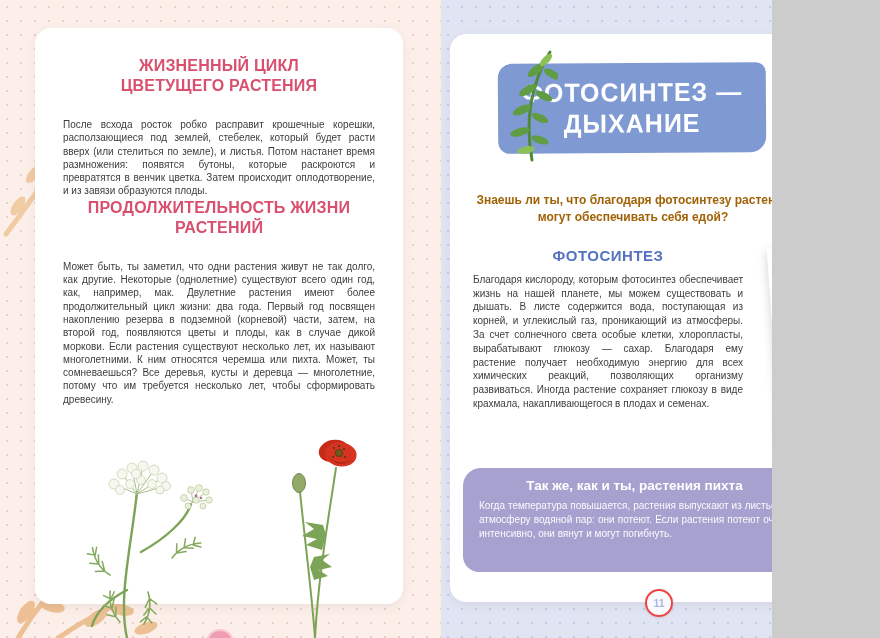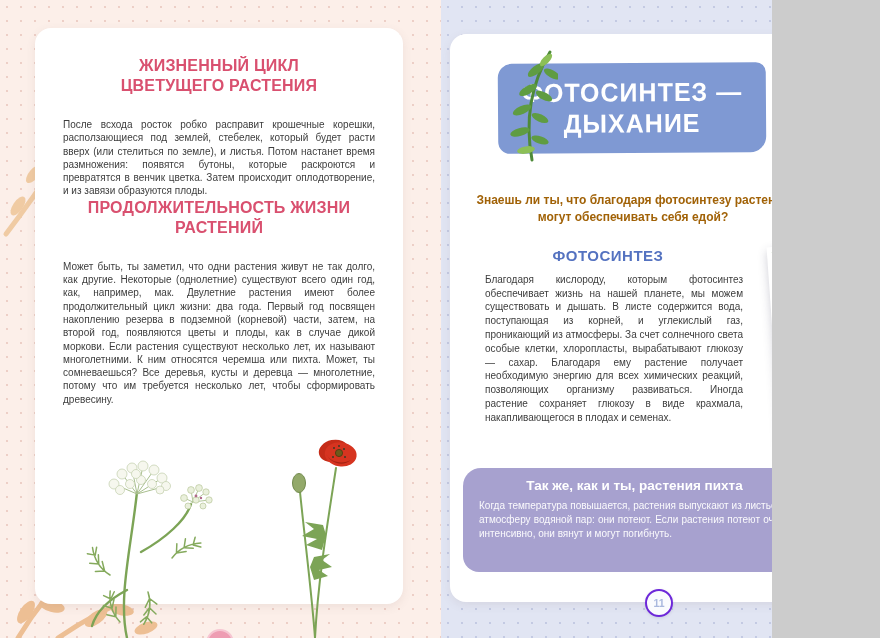"Благодаря кислороду, которым фотосинтез" .rp-p { margin: 9px 73px 0 35px -> 9px 73px 0 23px }
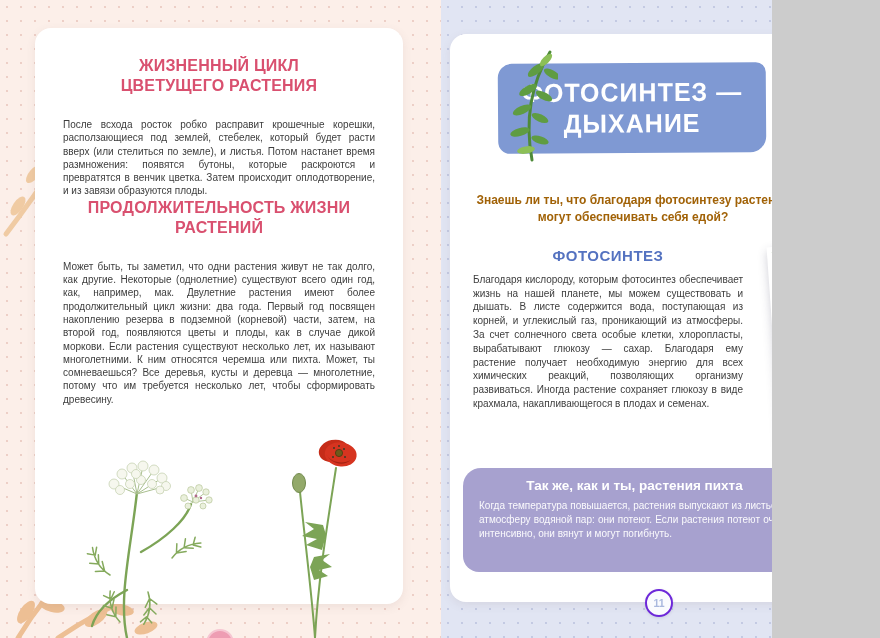"11" .pagenum-right { border: 2px solid #6d28d9 -> 2px solid #ef4444 }
